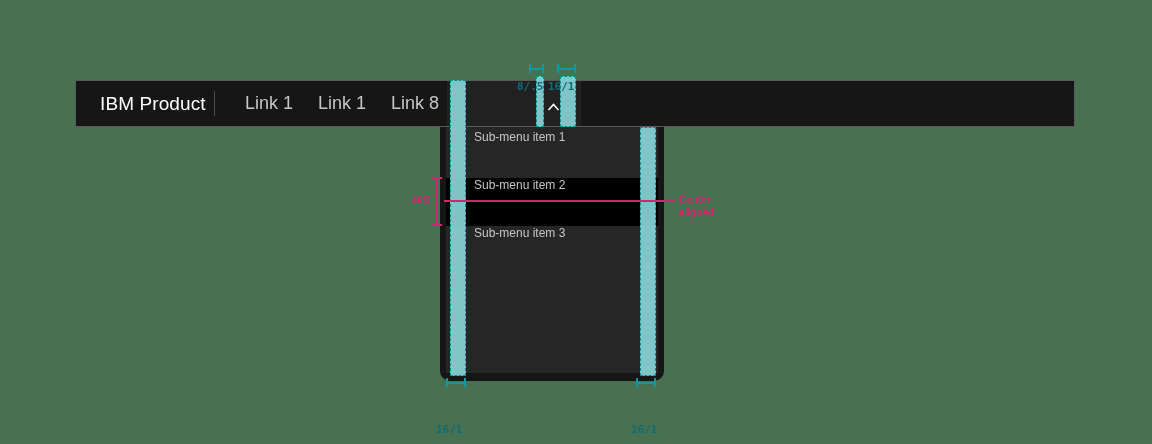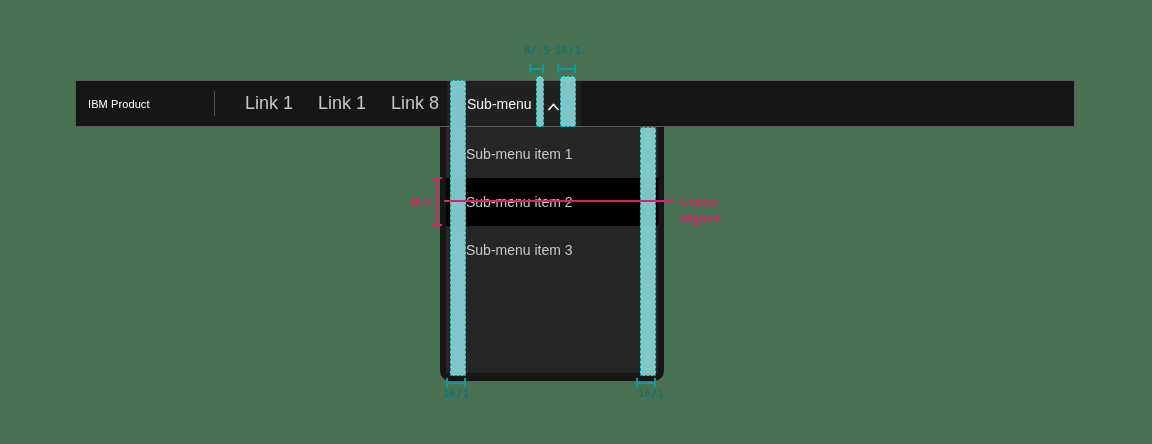"8/.5" .tlabel { font-weight: 400 -> 700; margin-top: none -> 36px; text-align: center -> left }
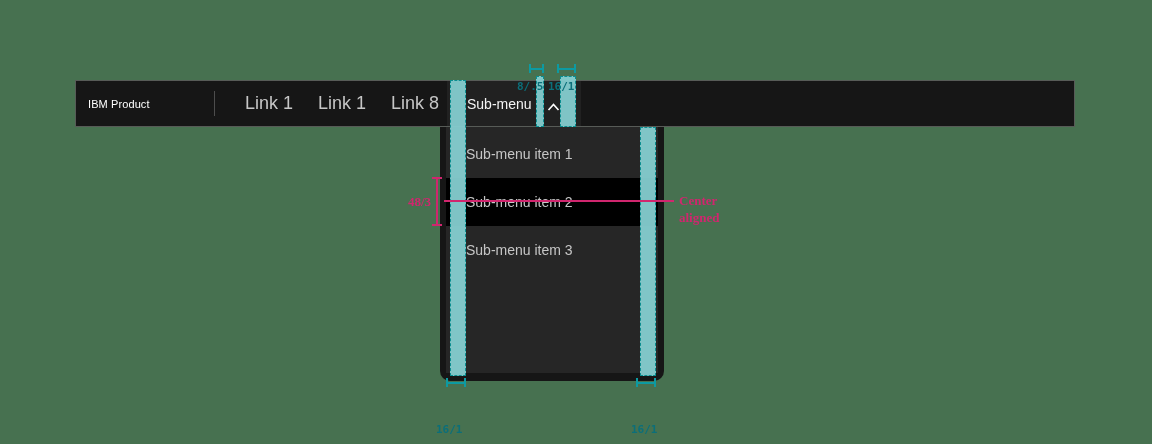"IBM" .brand { font-size: 11px -> 19px; left: 12px -> 24px }
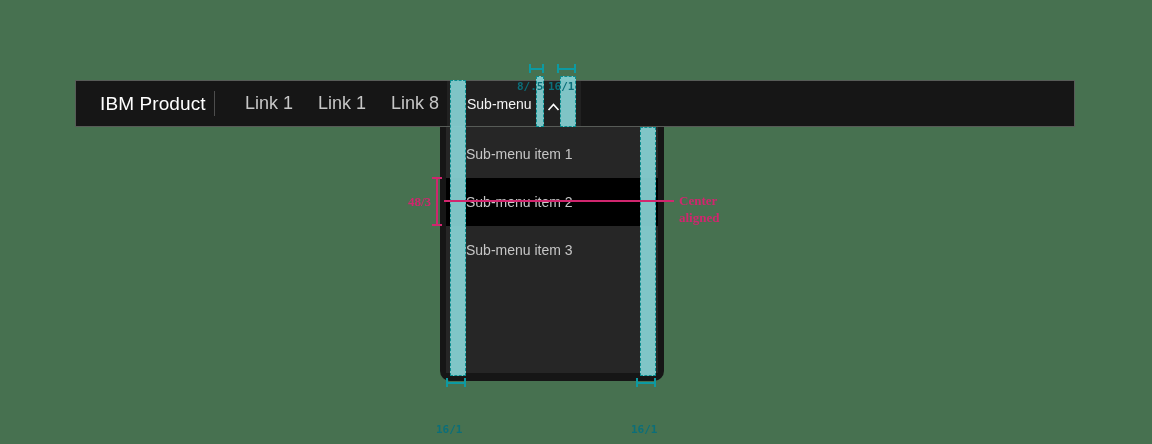"Sub-menu" span.trigger-label { html: <span>Sub-menu</span> -> none }
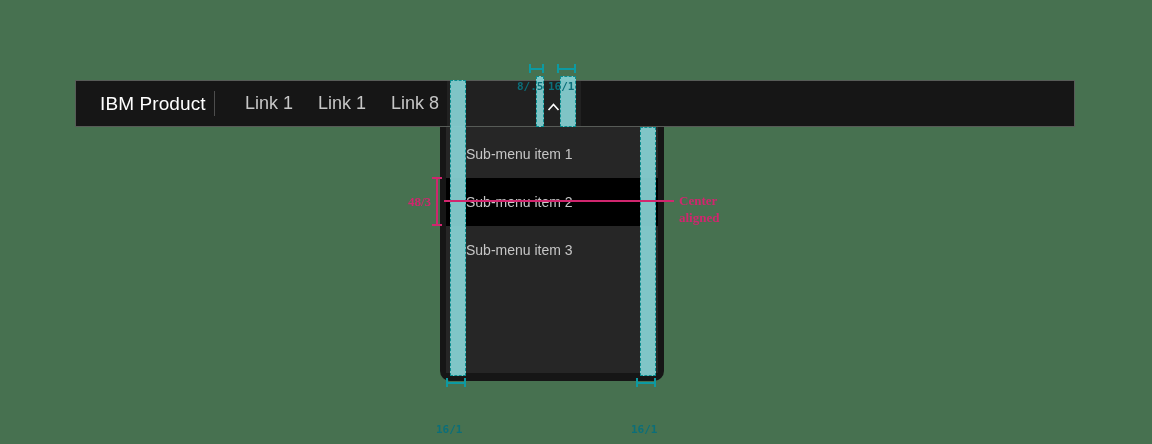"Sub-menu item 1" .mitem { align-items: center -> flex-start; font-size: 14px -> 12px; padding-left: 20px -> 28px }
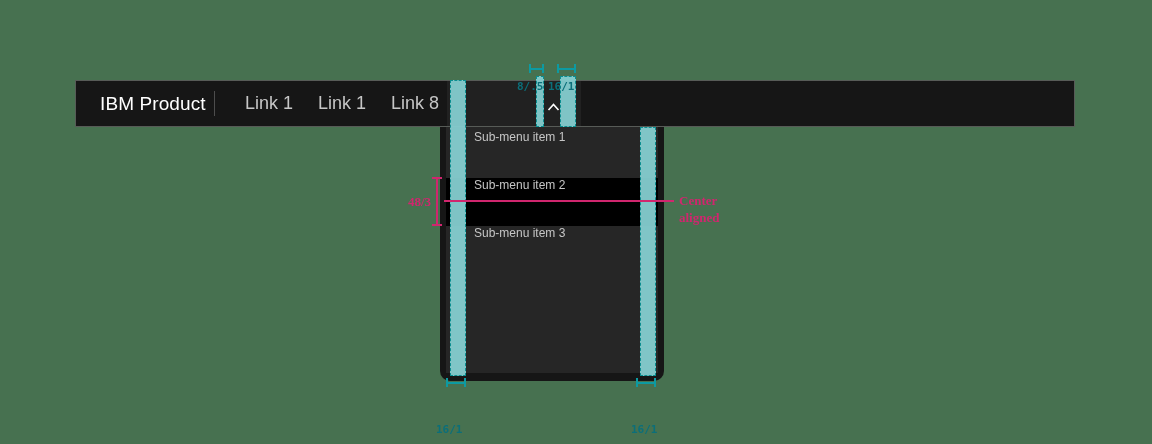"48/3" .mlabel { font-family: Liberation Serif, serif -> Liberation Sans, sans-serif; font-size: 13px -> 10px }
